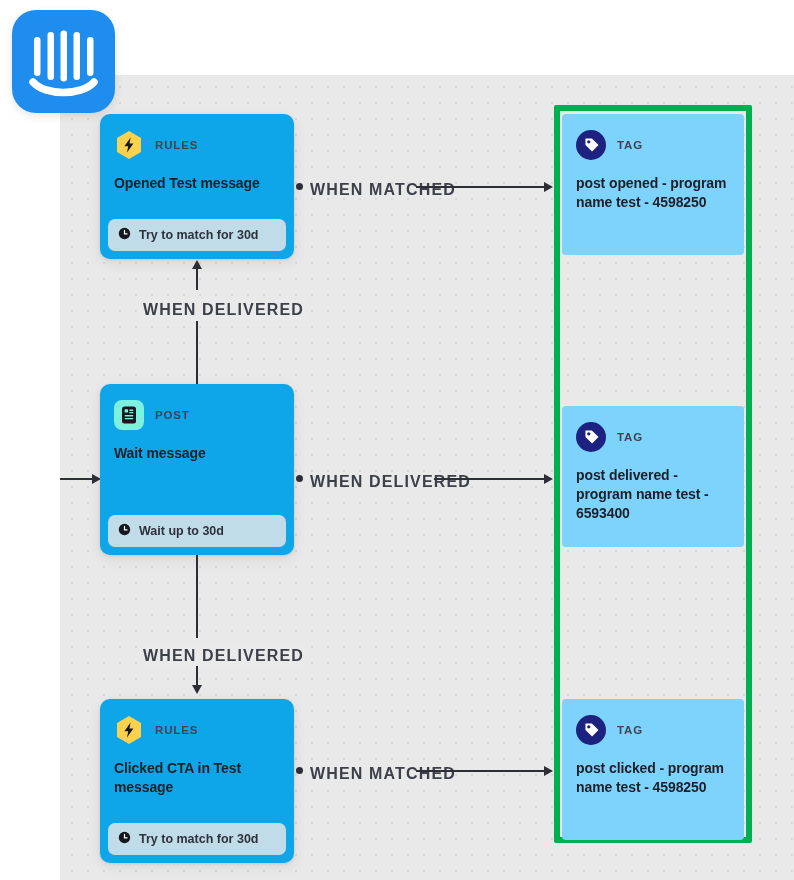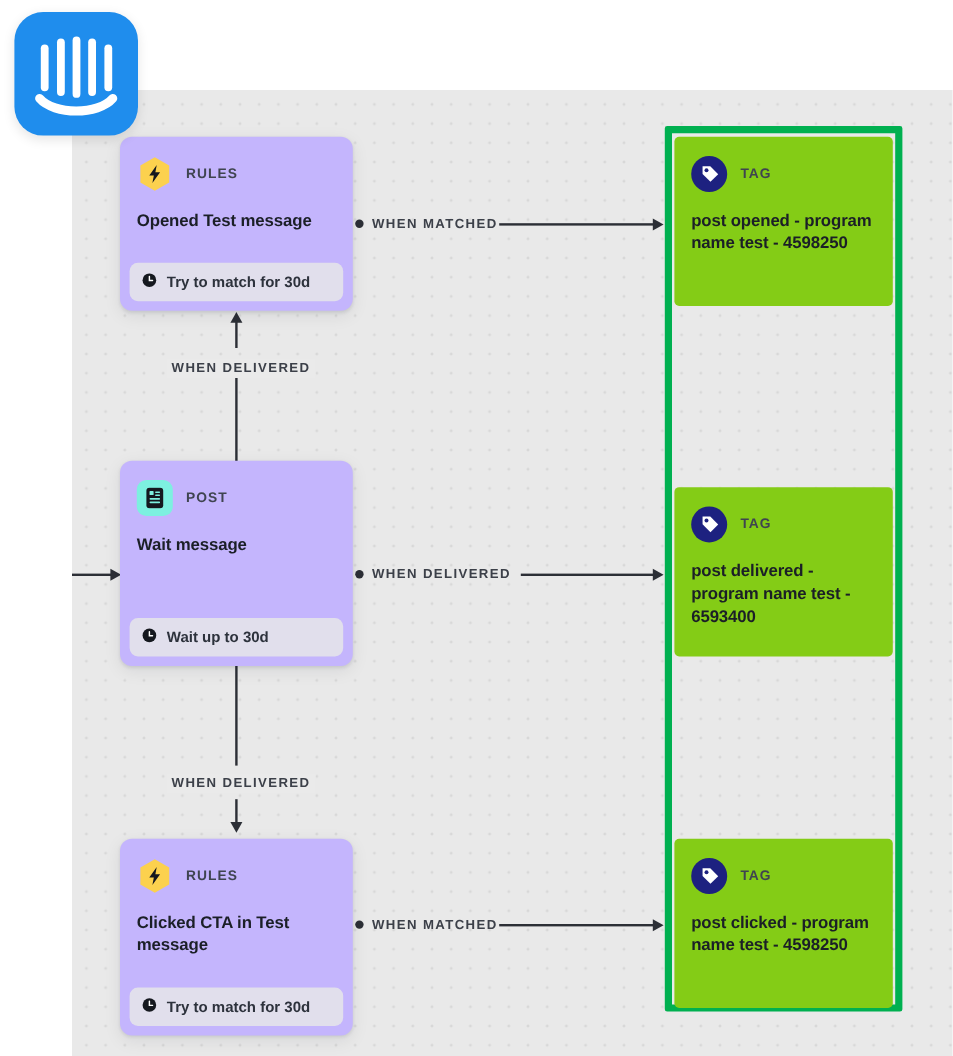"RULES" .node { background: #c4b5fd -> #0ea5e9 }
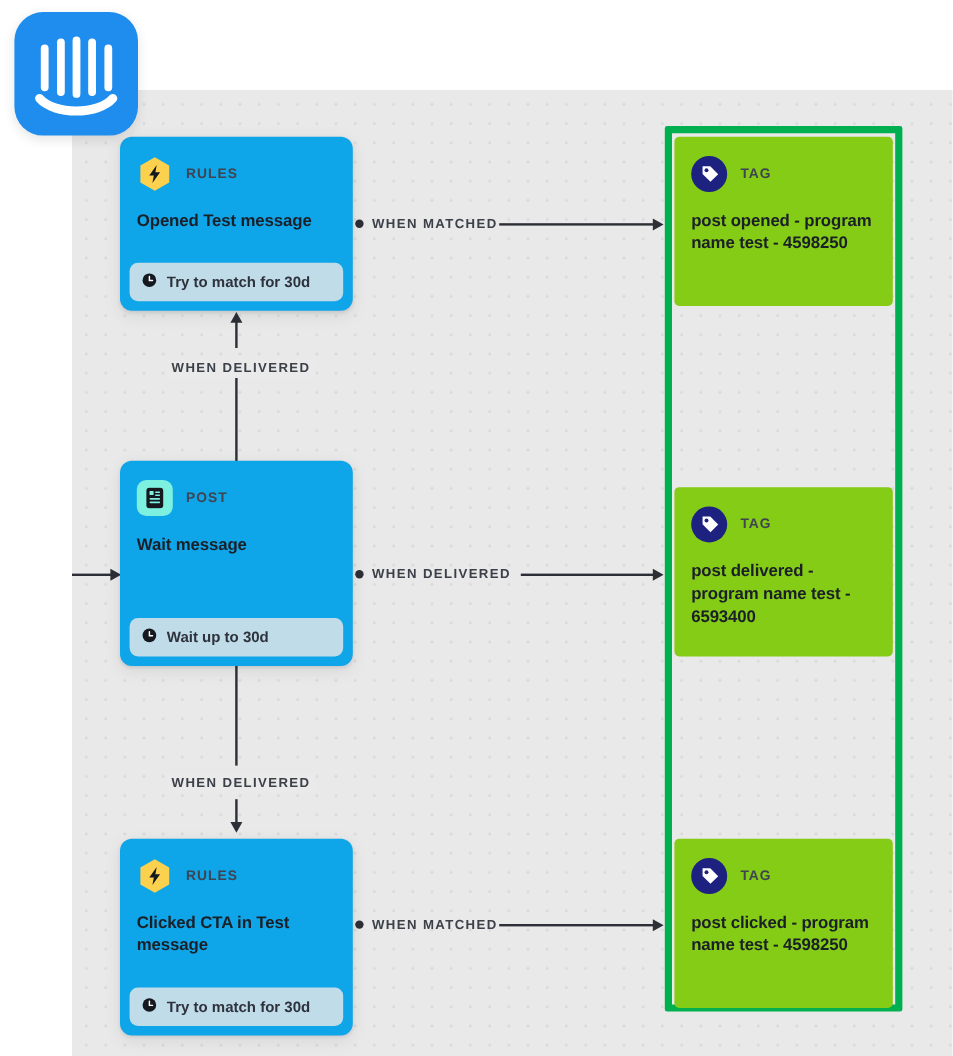"TAG" .tag-node { background: #84cc16 -> #7dd3fc }
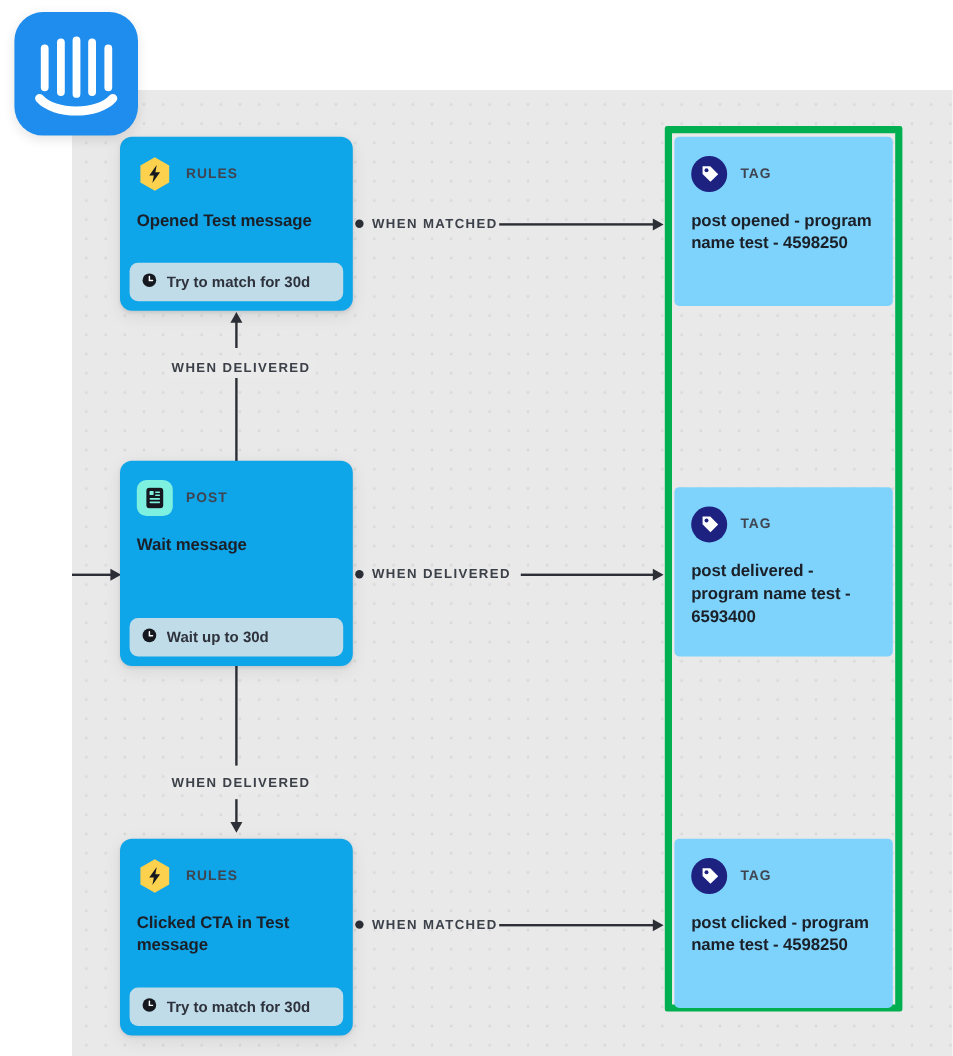"WHEN MATCHED" .conn-label { font-size: 11px -> 16px }
